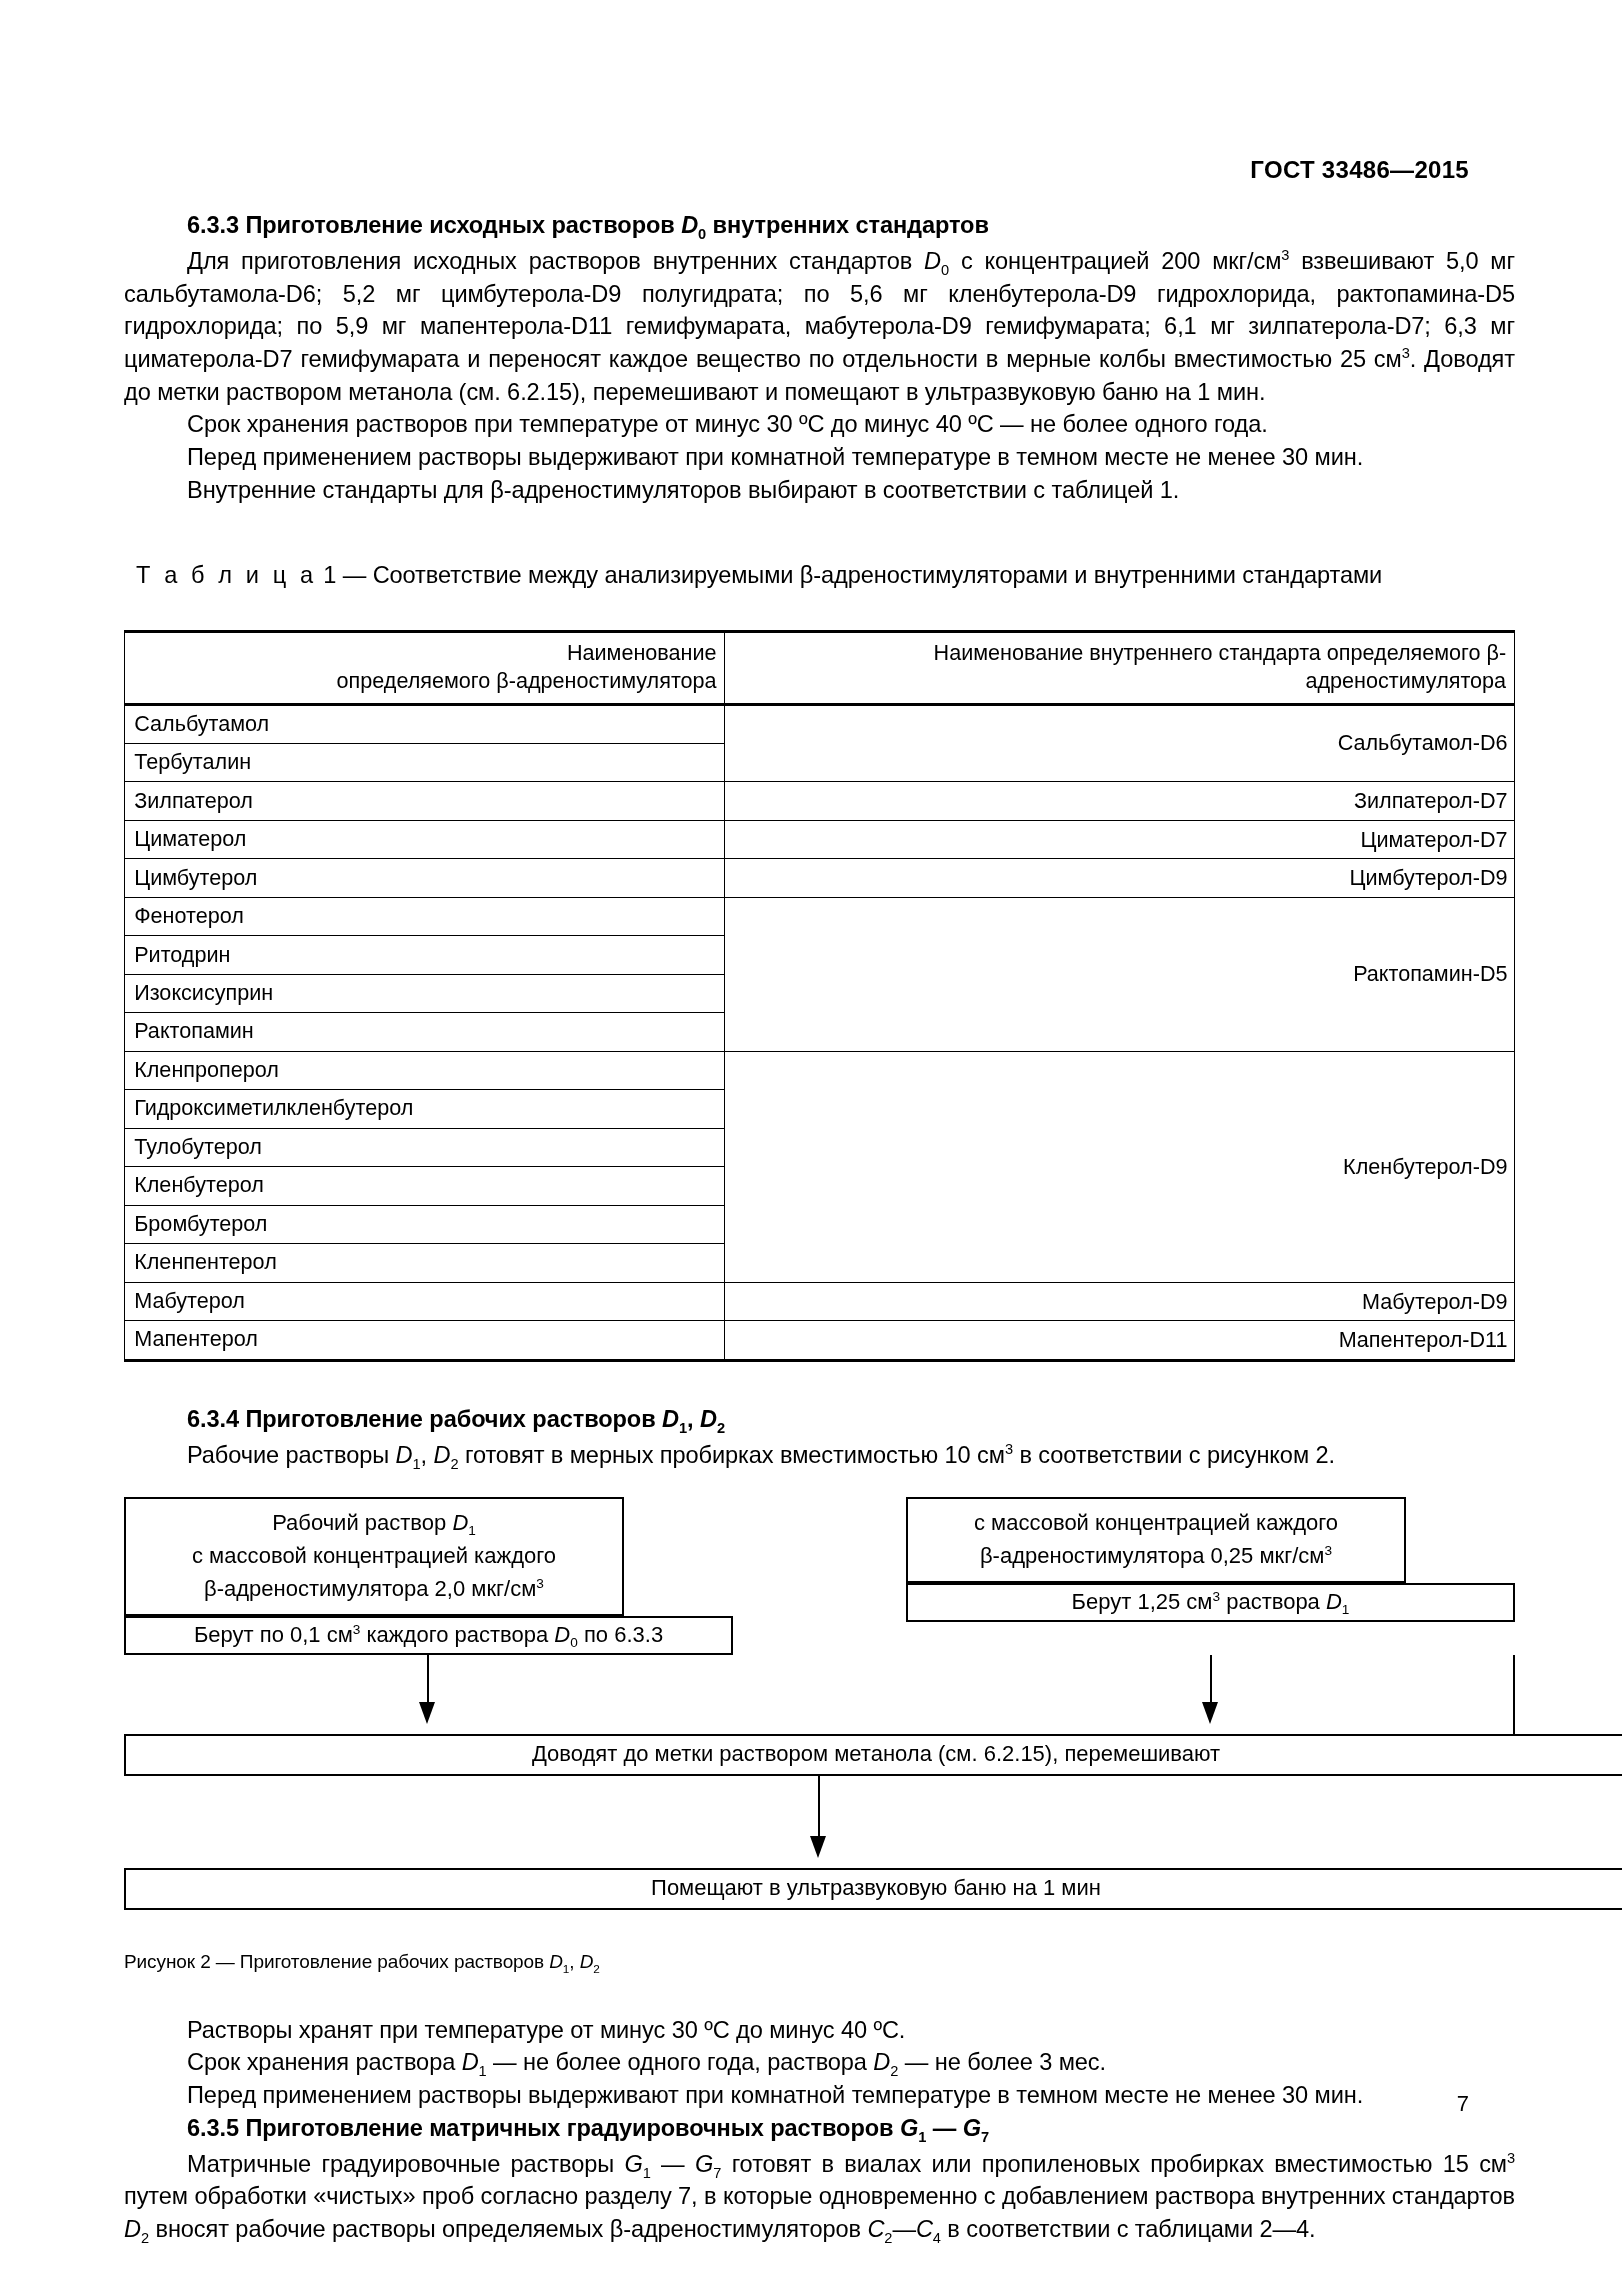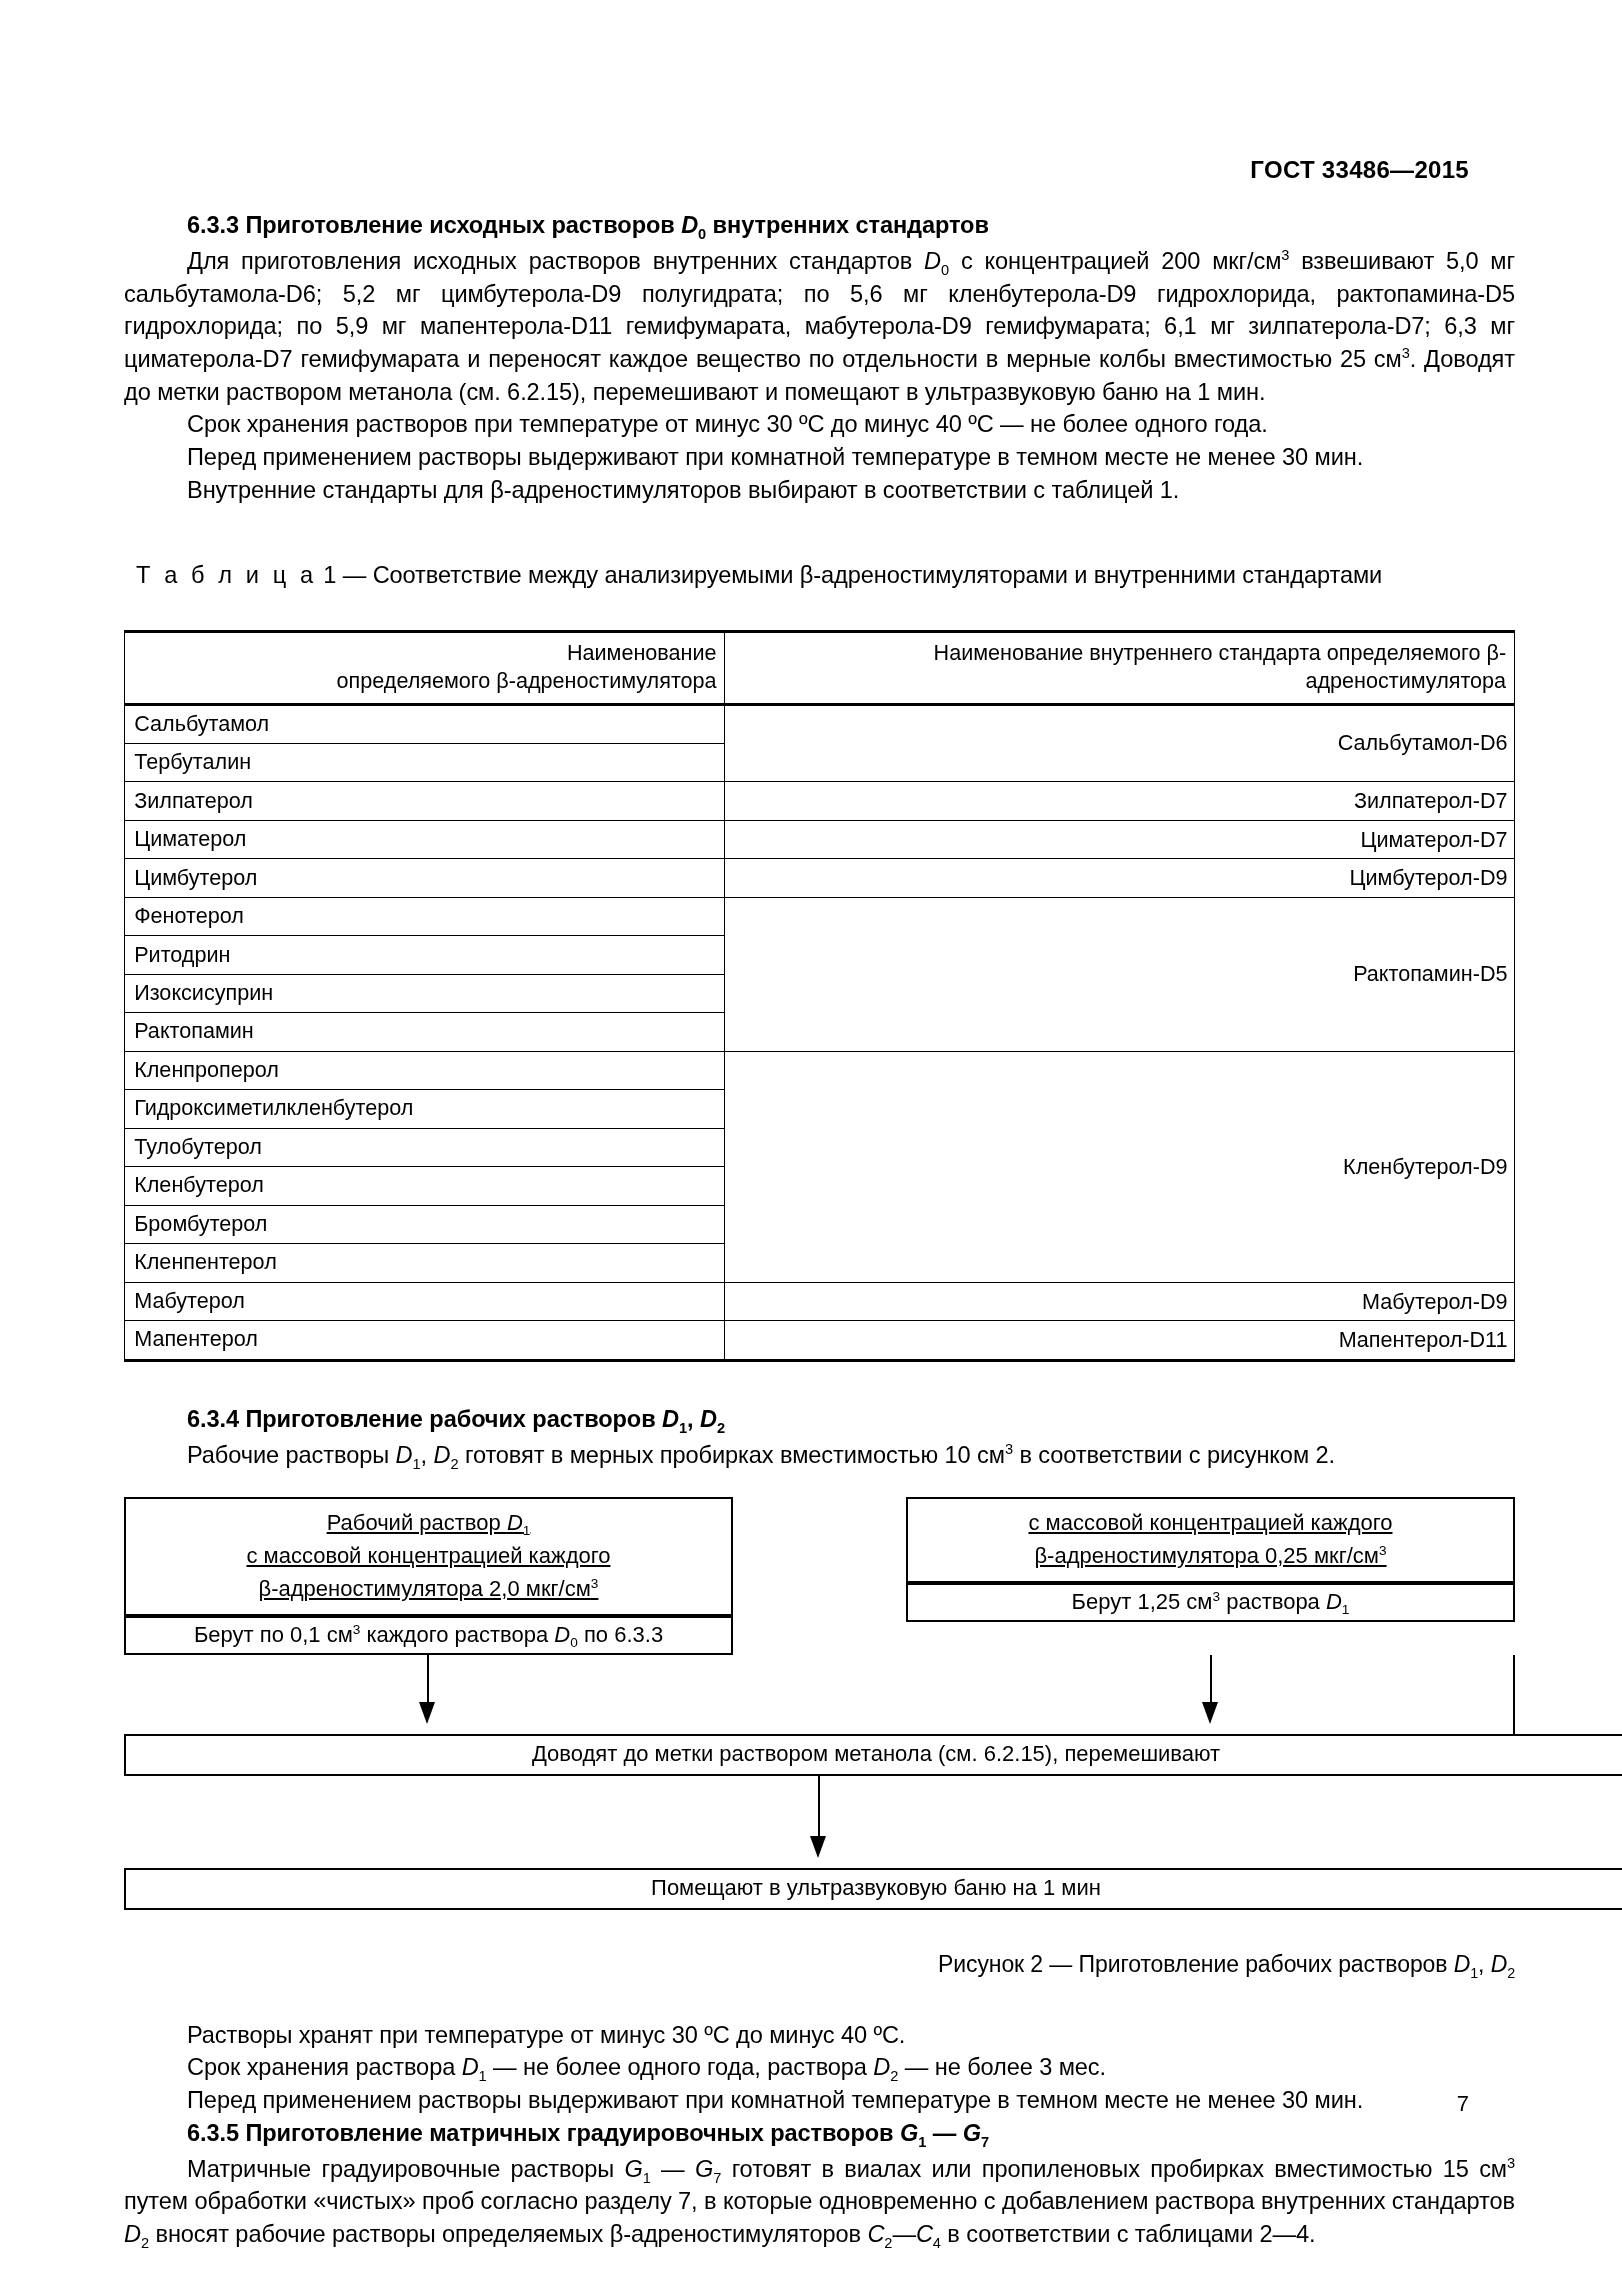"Рабочий раствор D1" .flow-box.top { text-decoration: underline -> none; width: 609px -> 500px }
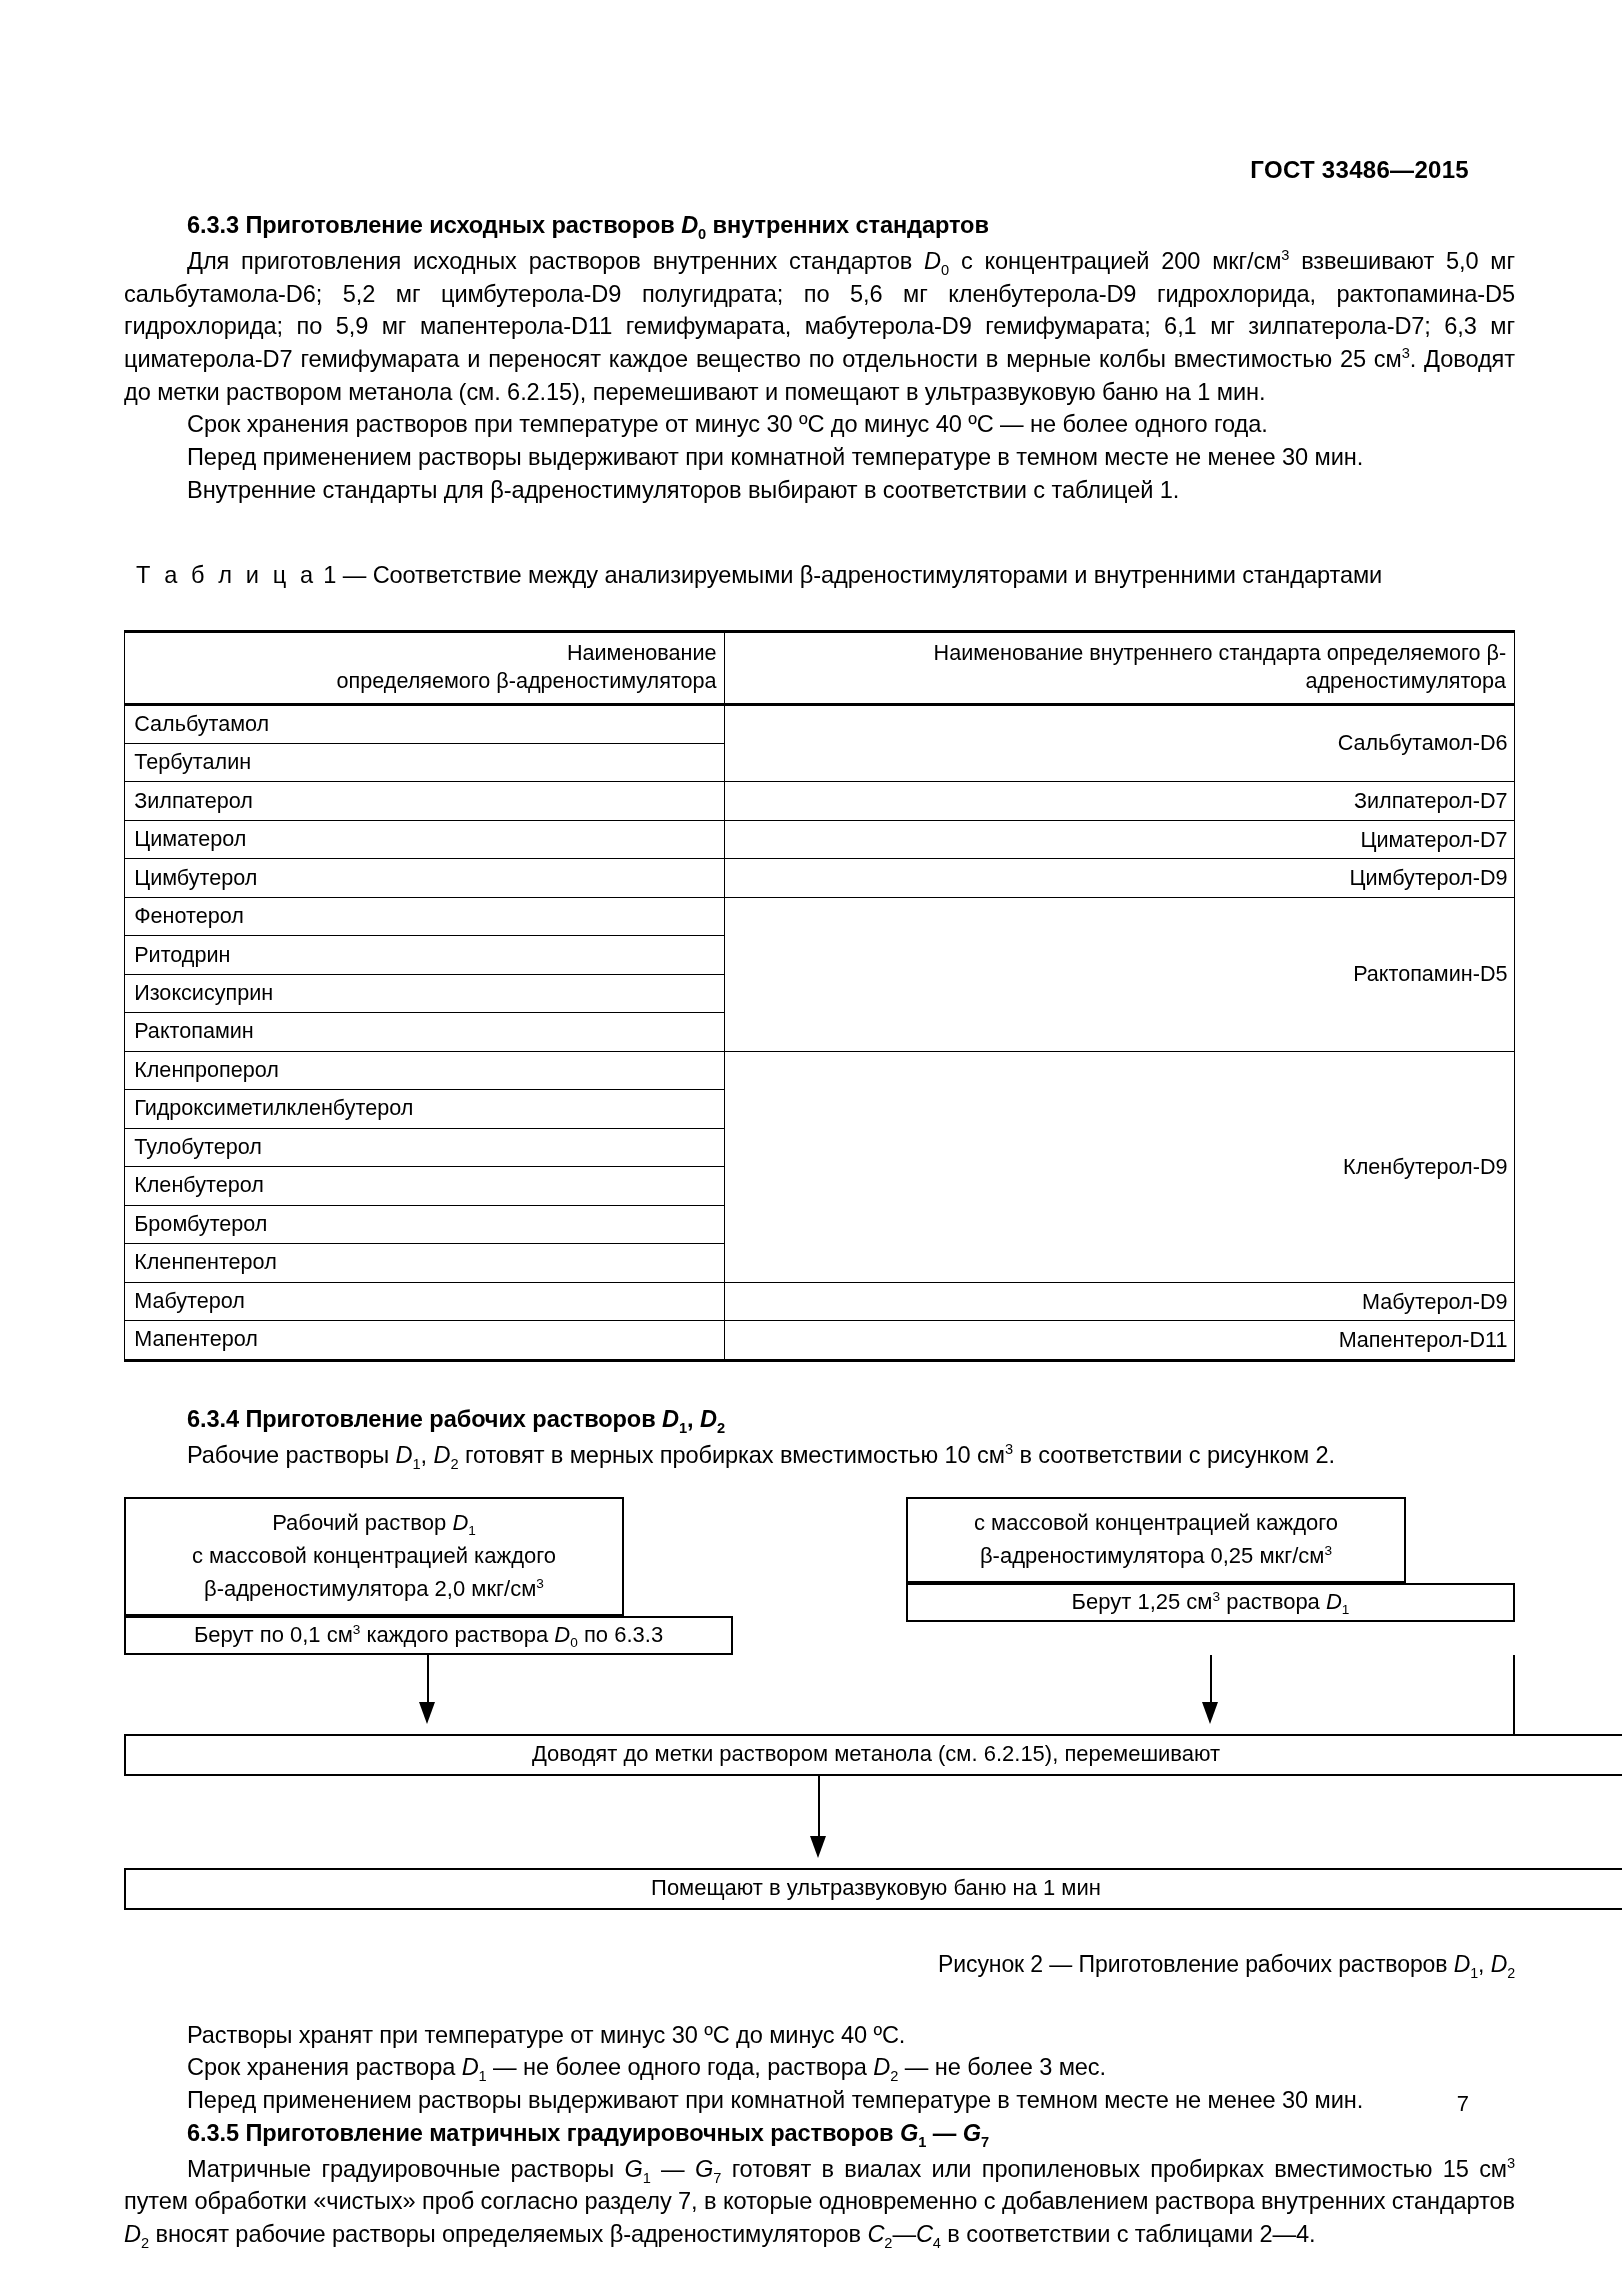"Рисунок 2 — Приготовление рабочих" .fig-caption { font-size: 23px -> 19px; text-align: right -> left }
